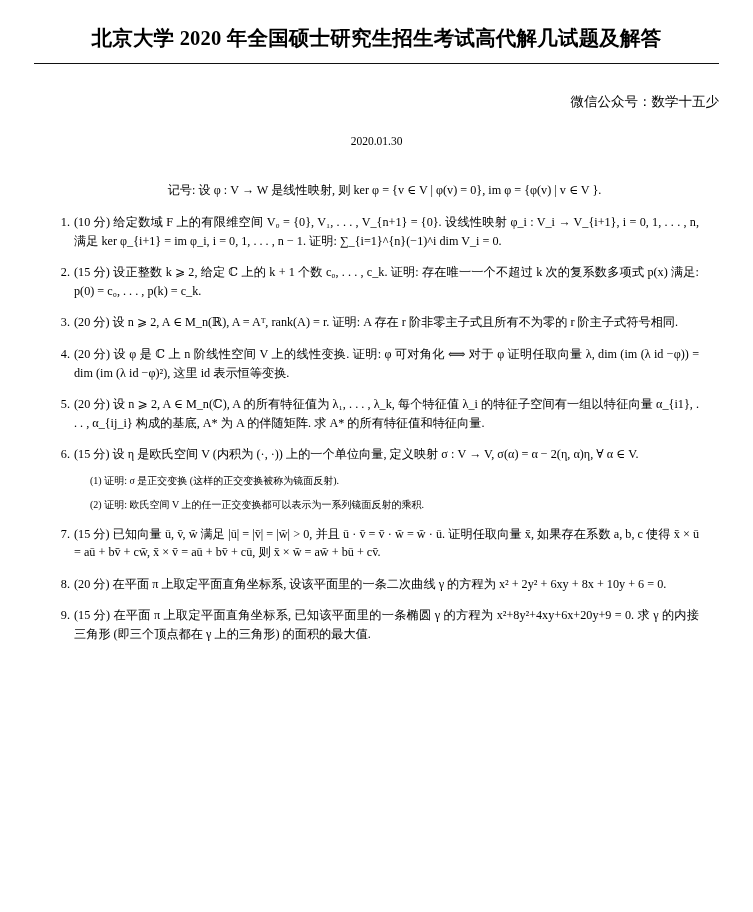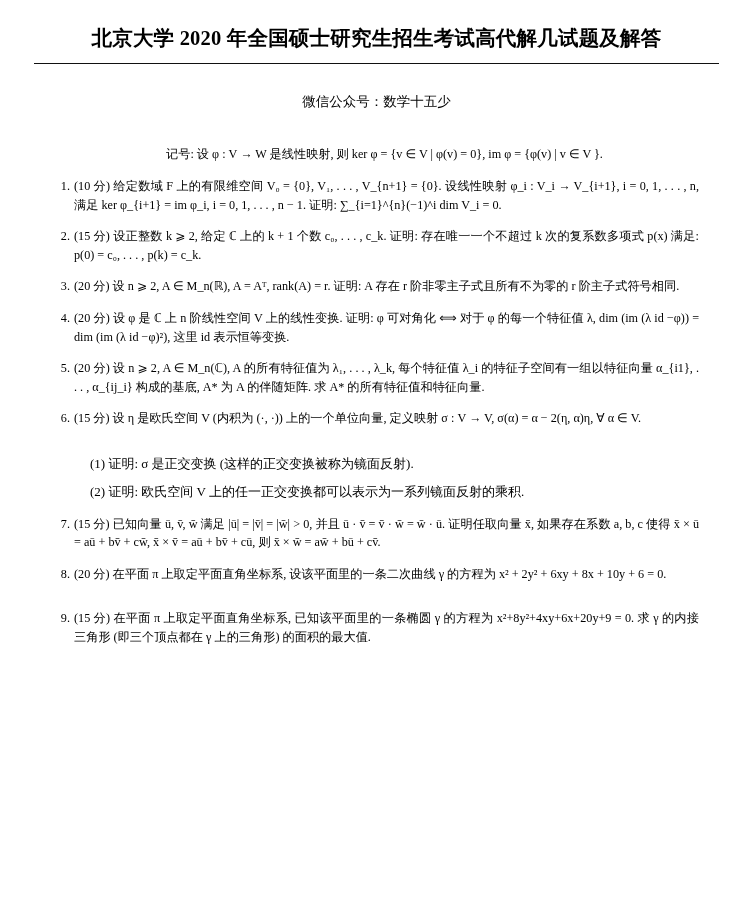"北京大学 2020 年全国硕士研究生招生考试高代解几试题及解答" .page { font-family: Liberation Serif, serif -> none }
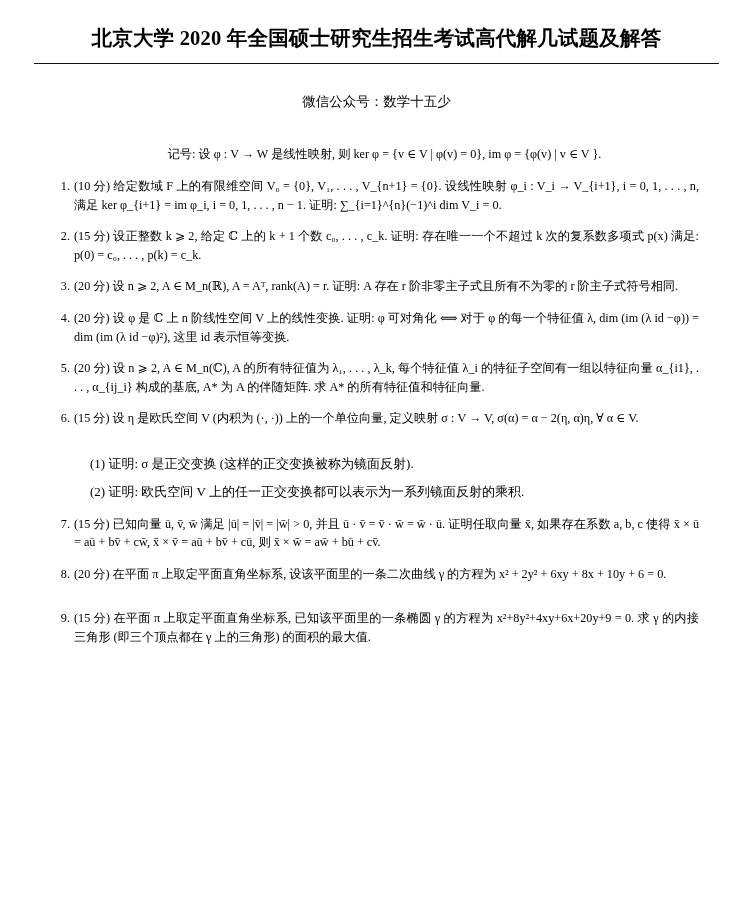"微信公众号：数学十五少" .subtitle { text-align: center -> right }
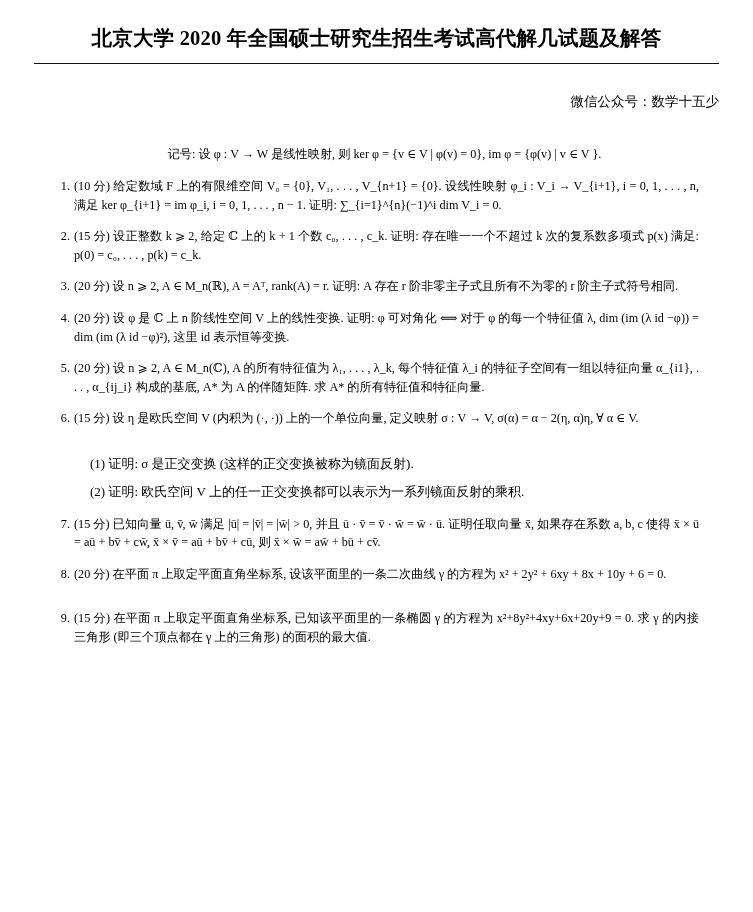"2020.01.30" div.date { html: none -> <div>2020.01.30</div> }
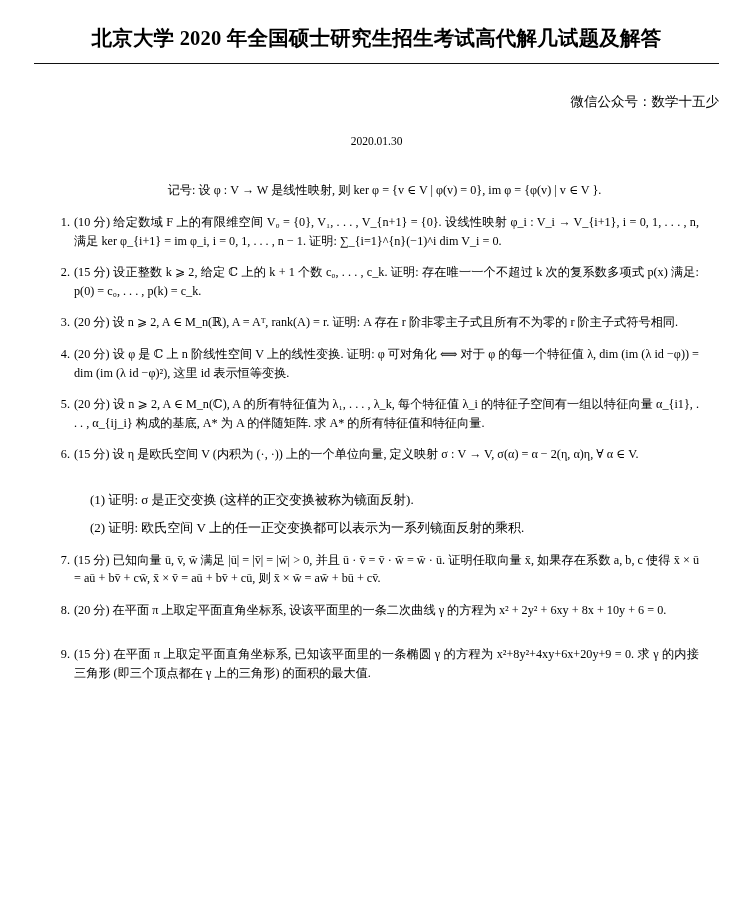"设 φ 是 ℂ 上" span { text: 的每一个特征值 -> 证明任取向量 }
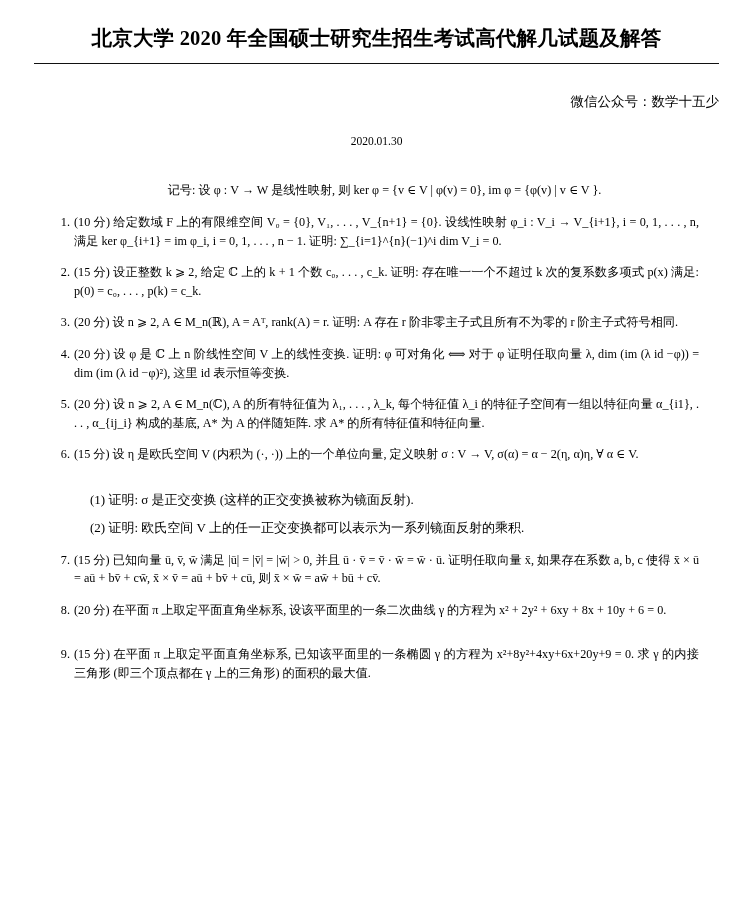"(1) 证明: σ 是正交变换 (这样的正交变换被称为镜面反射)." .sub { font-size: 13px -> 10px; margin-top: 26px -> 9px }
